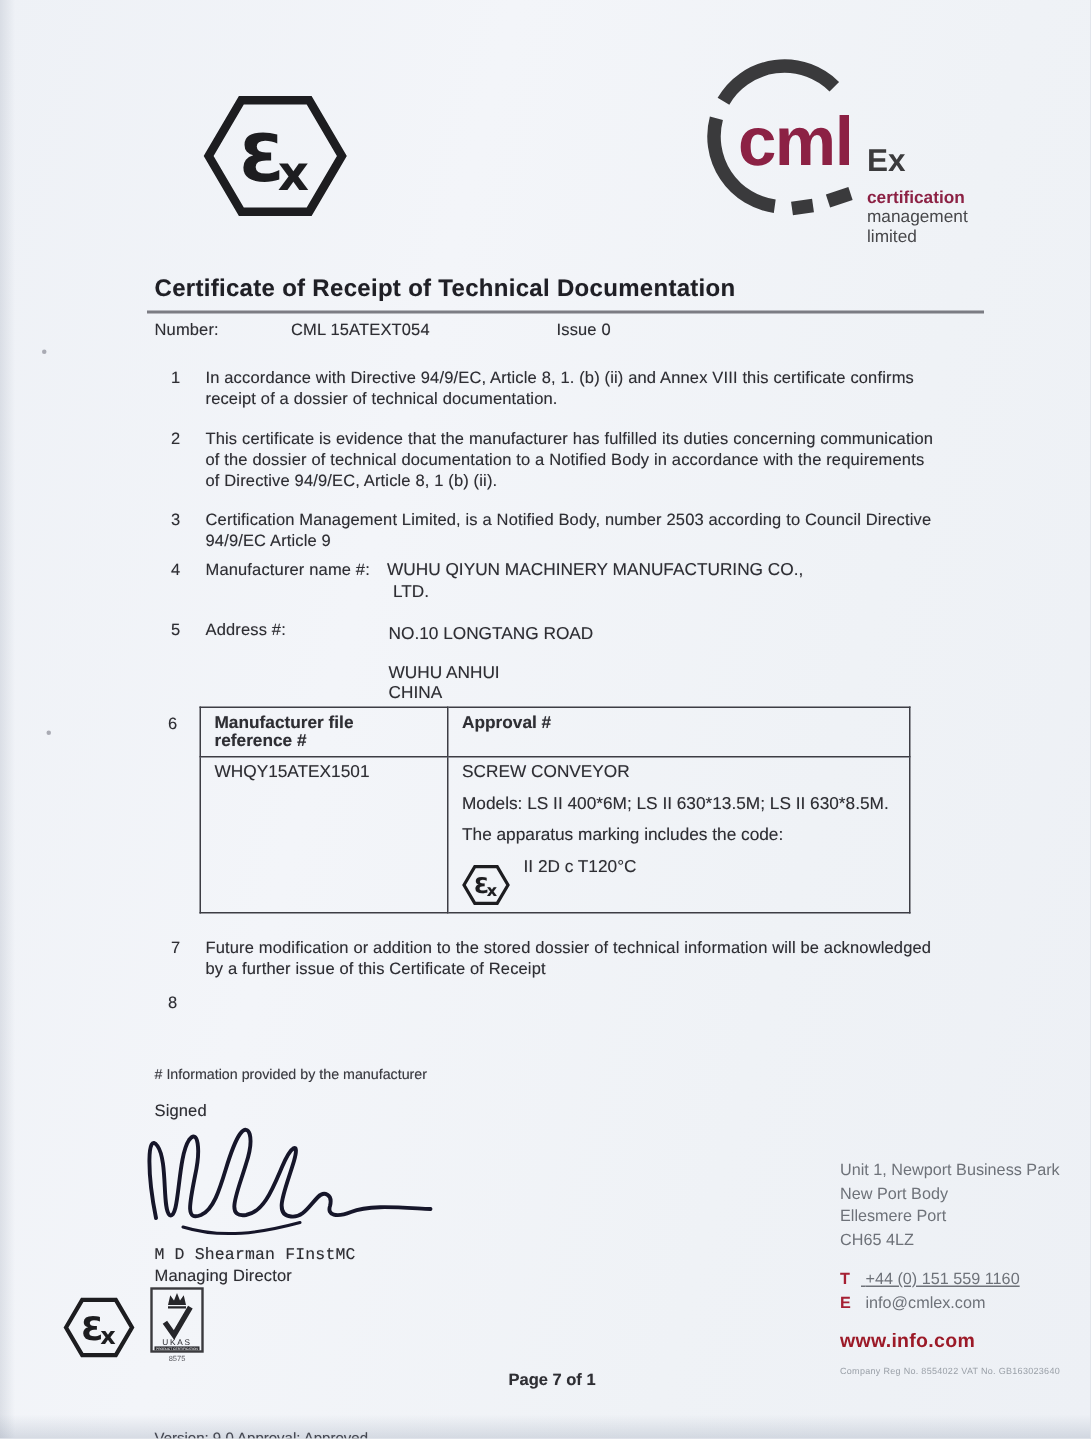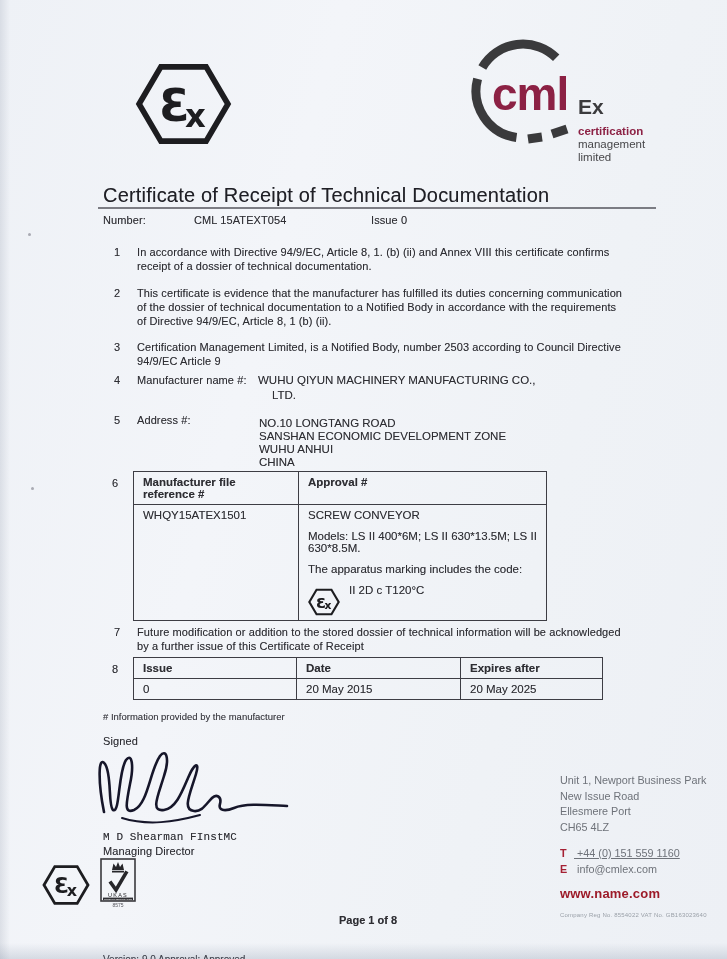"Certificate of Receipt of Technical" .title { font-size: 20px -> 16px; font-weight: normal -> bold }
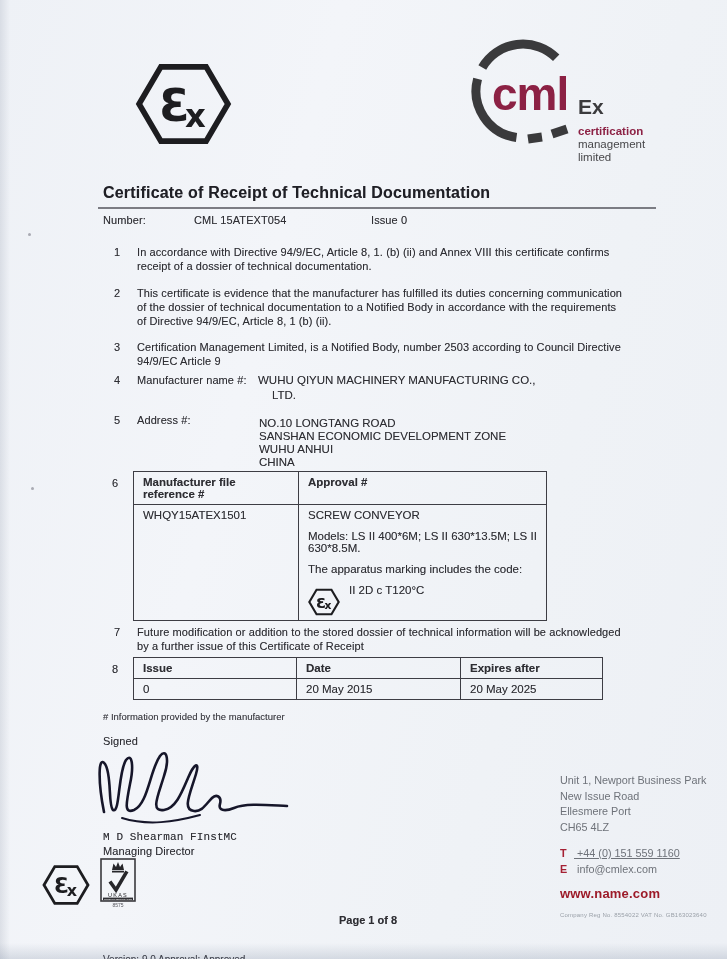"LTD." div.abs { margin-left: 10px -> none }
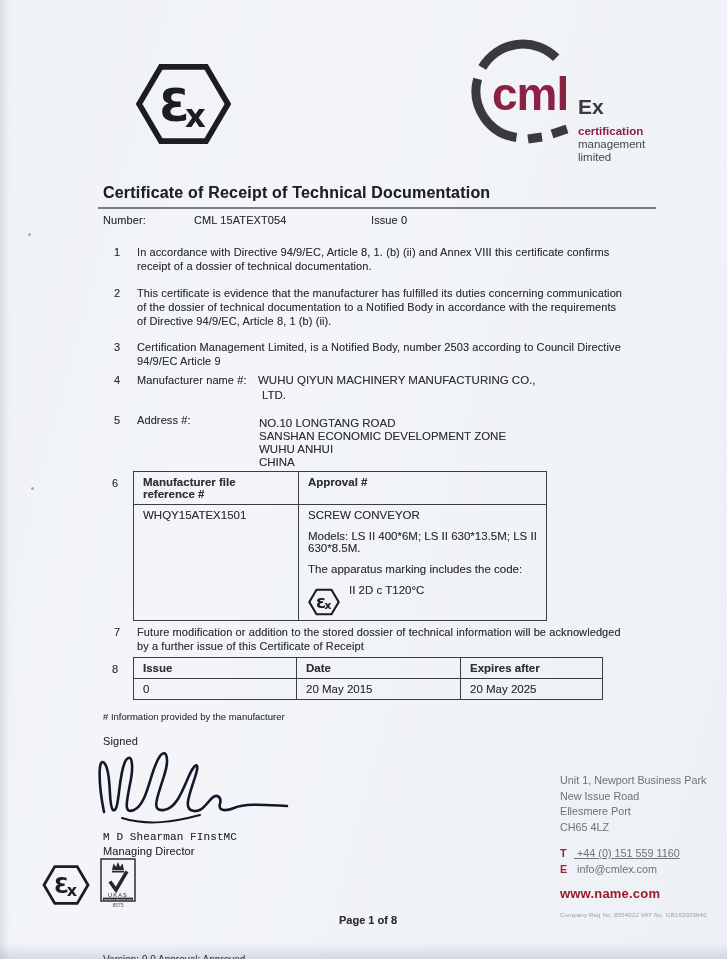"SANSHAN ECONOMIC DEVELOPMENT ZONE" div.abs { html: <div>SANSHAN ECONOMIC DEVELOPMENT ZONE</div> -> none }
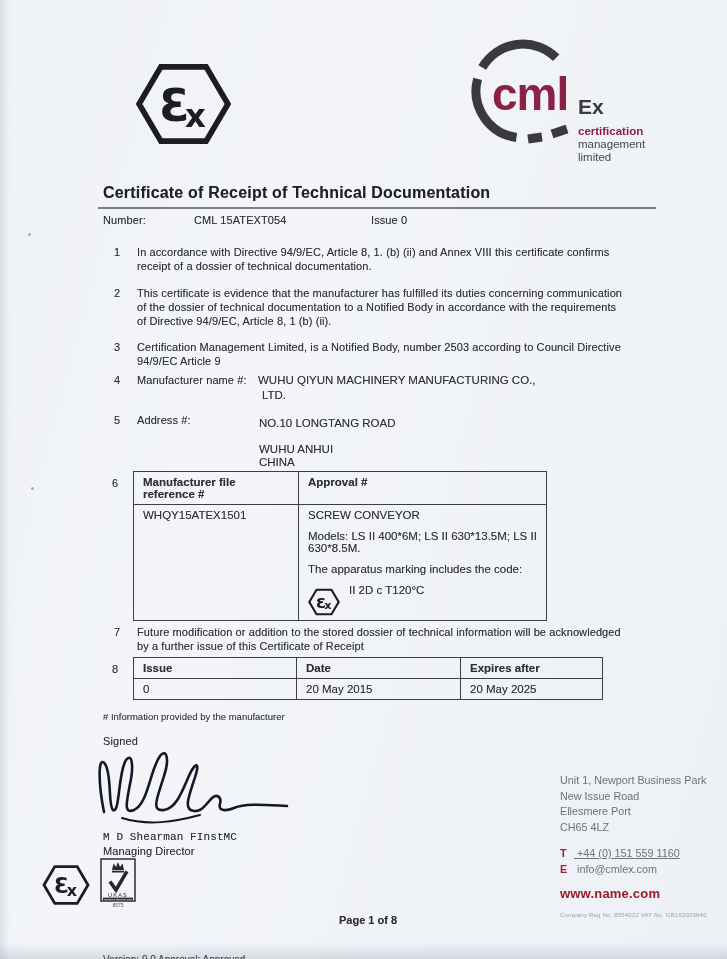"Manufacturer file reference #" table.abs { width: 414px -> 474px }
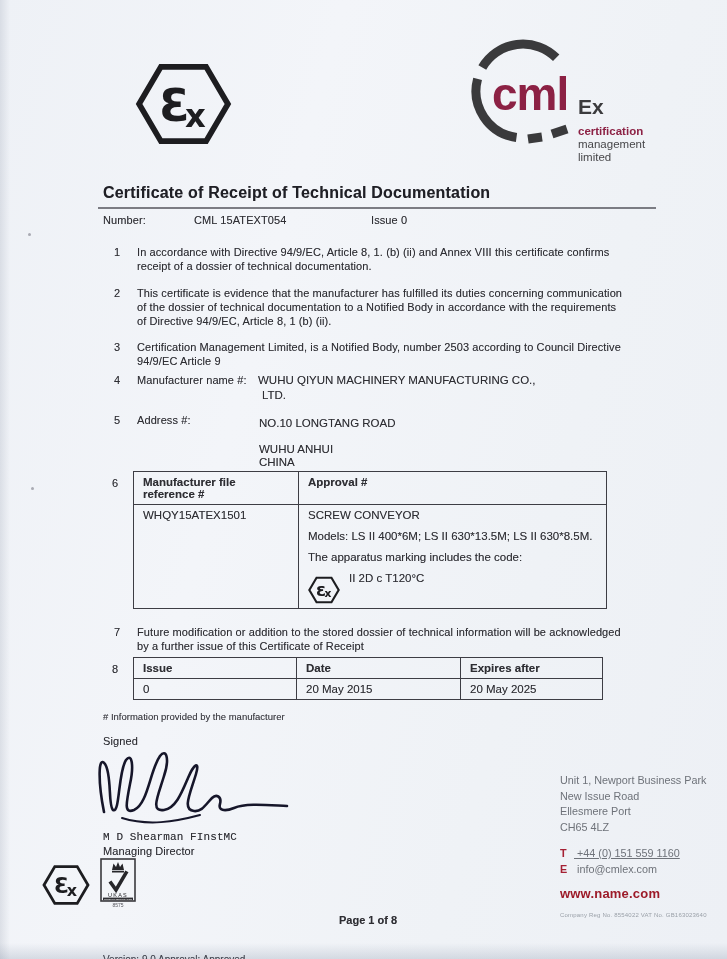"Issue" table.abs { html: <table> <colgroup> <col> <col> <col> </colgroup> <tbody> <tr> <th>Issue</th> <th>Date</th> <th>Expires after</th> </tr> <tr> <td>0</td> <td>20 May 2015</td> <td>20 May 2025</td> </tr> </tbody> </table> -> none }
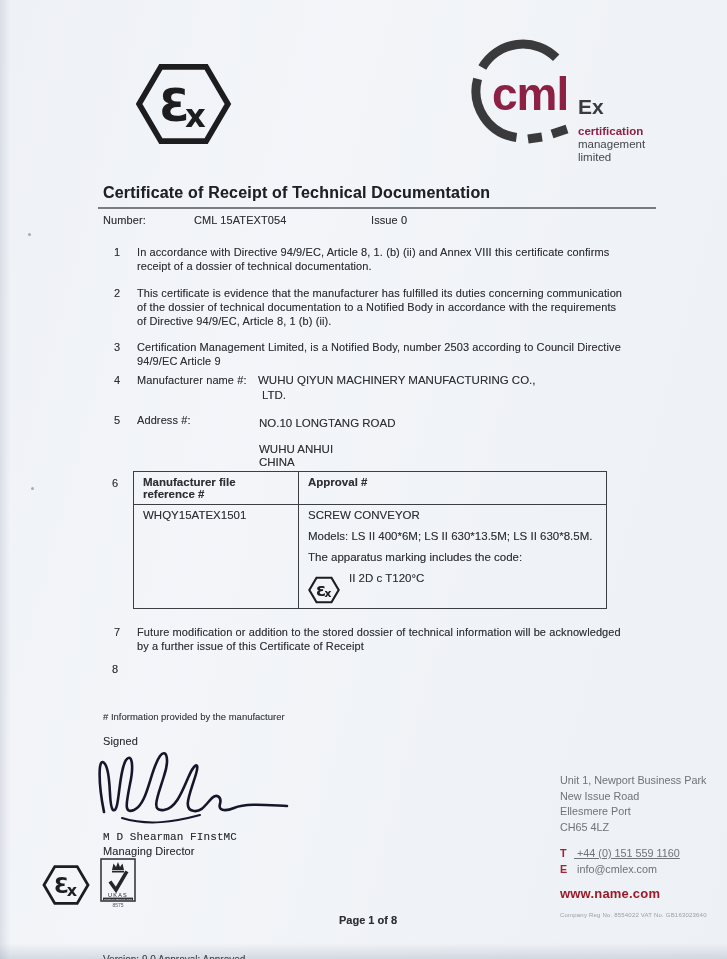"New Issue Road" div { text: Issue Road -> Port Body }
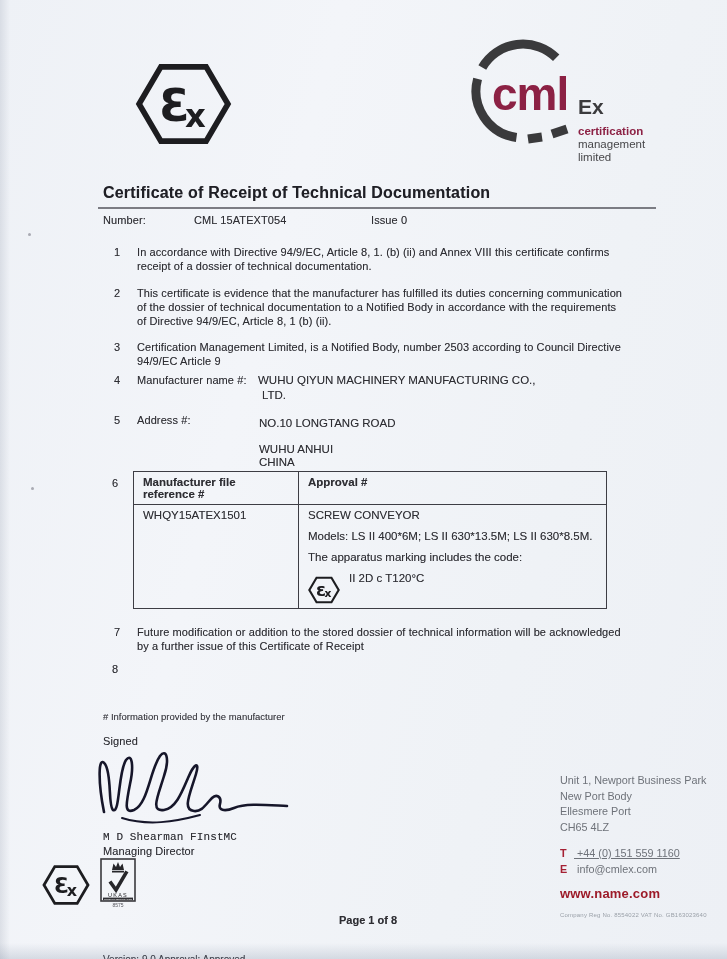"www.name.com" div.www { text: www.name.com -> www.info.com }
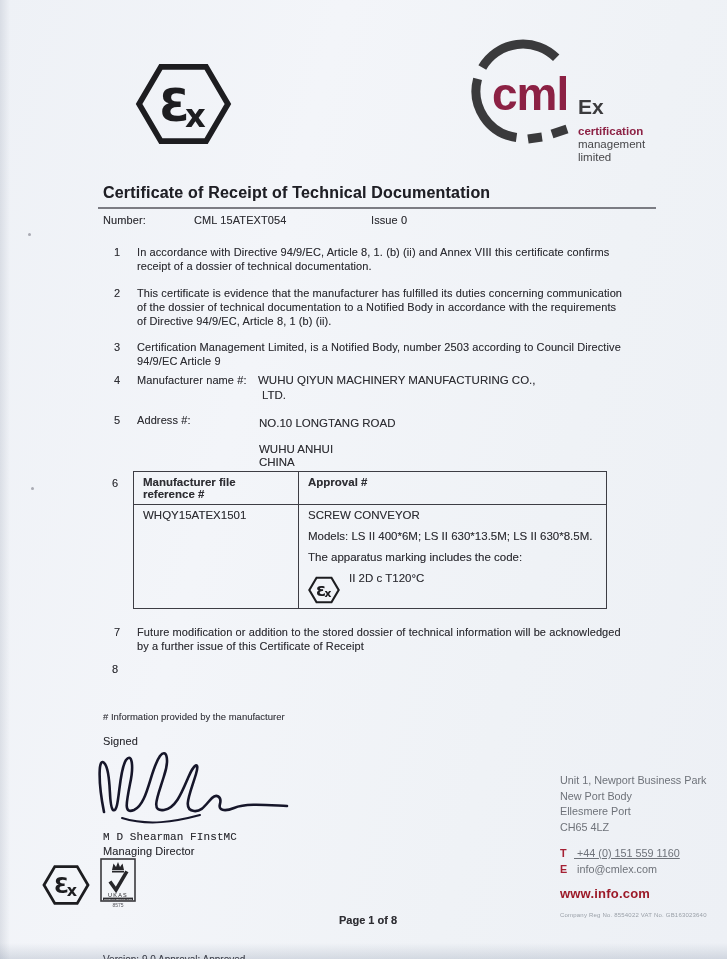"Page 1 of 8" div.abs { text: 1 of 8 -> 7 of 1 }
